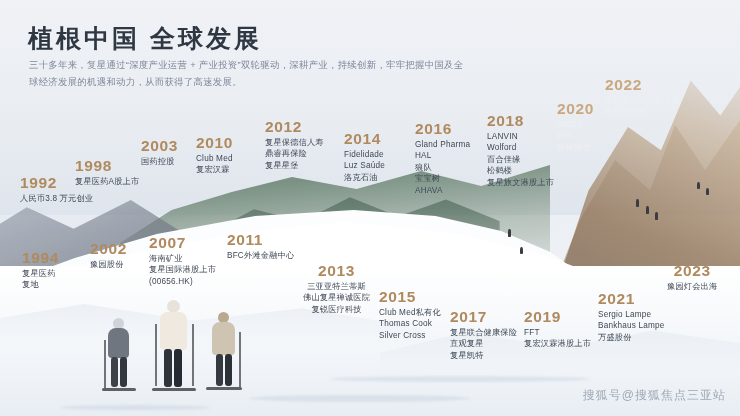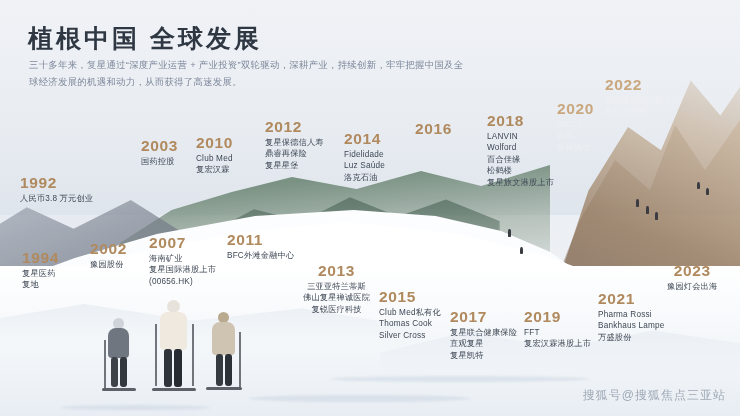"Gland Pharma" div.items { html: none -> <div> <div>Gland Pharma</div> <div>HAL</div> <div>狼队</div> <div>宝宝树</div> <div>AHAVA</div> </div> }
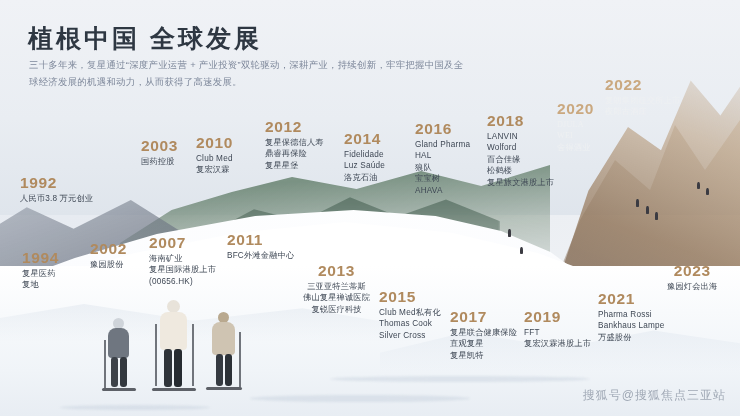"1998" div.entry { html: none -> <div> <div>1998</div> <div> <div>复星医药A股上市</div> </div> </div> }
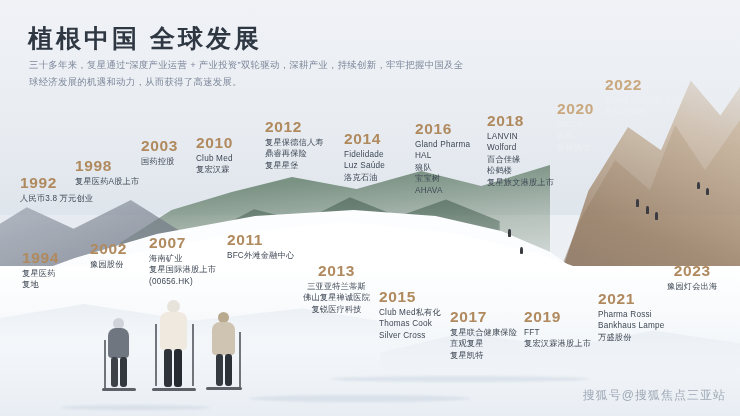"Pharma Rossi" div { text: Pharma Rossi -> Sergio Lampe }
